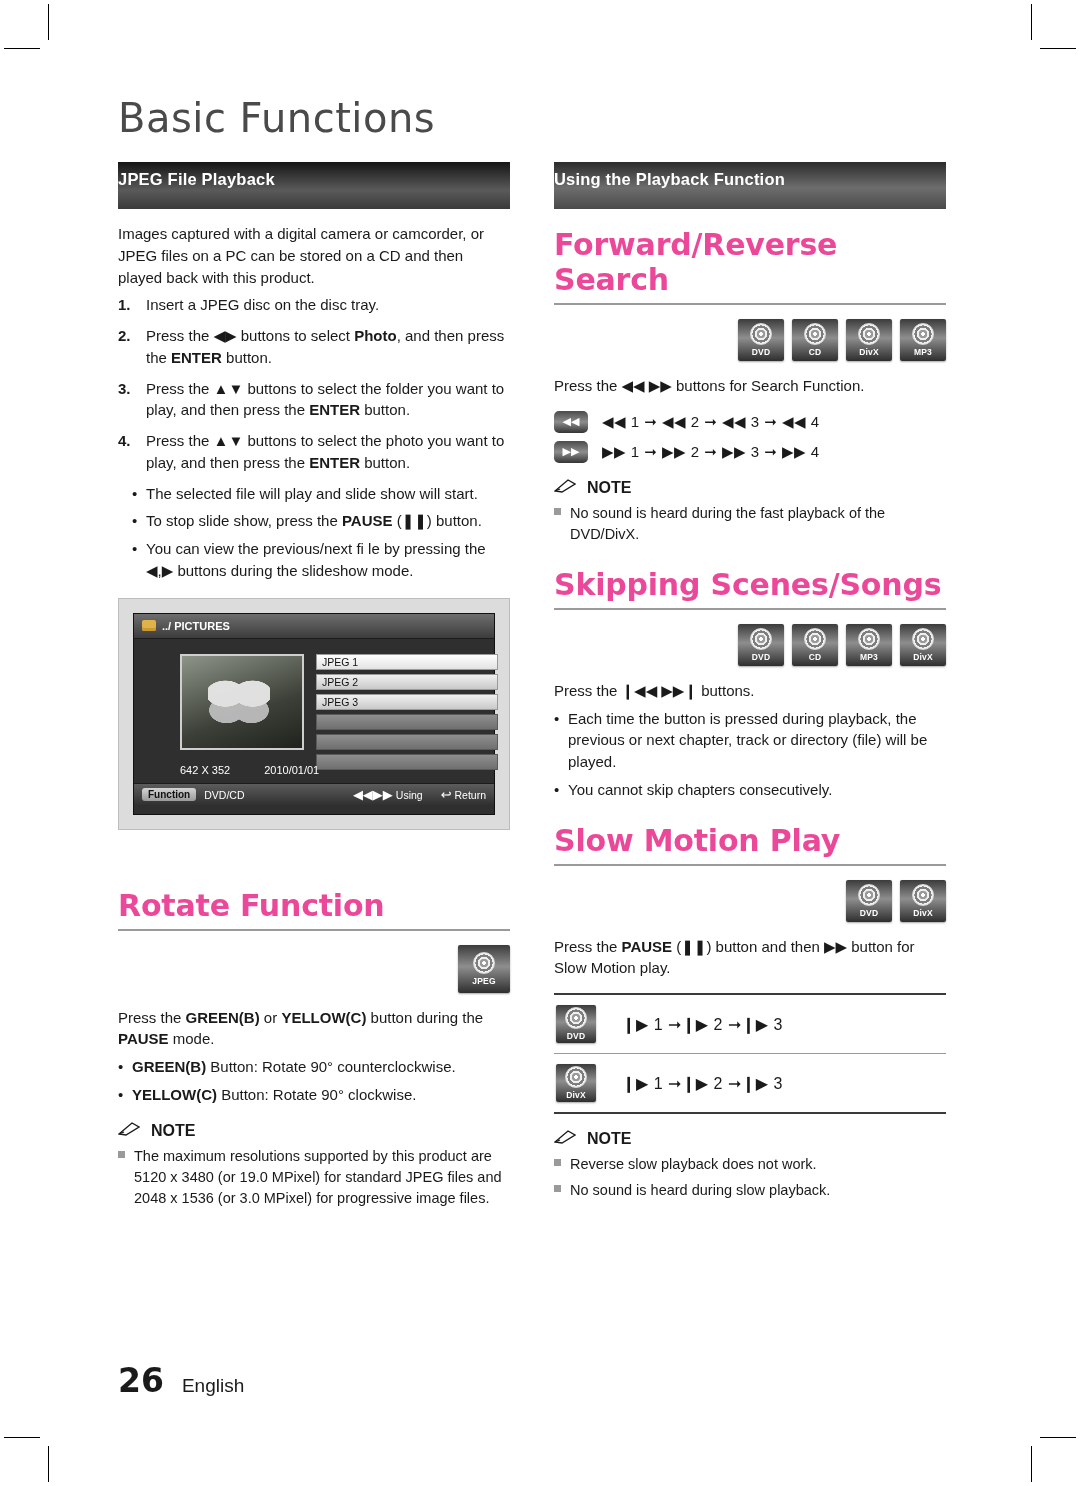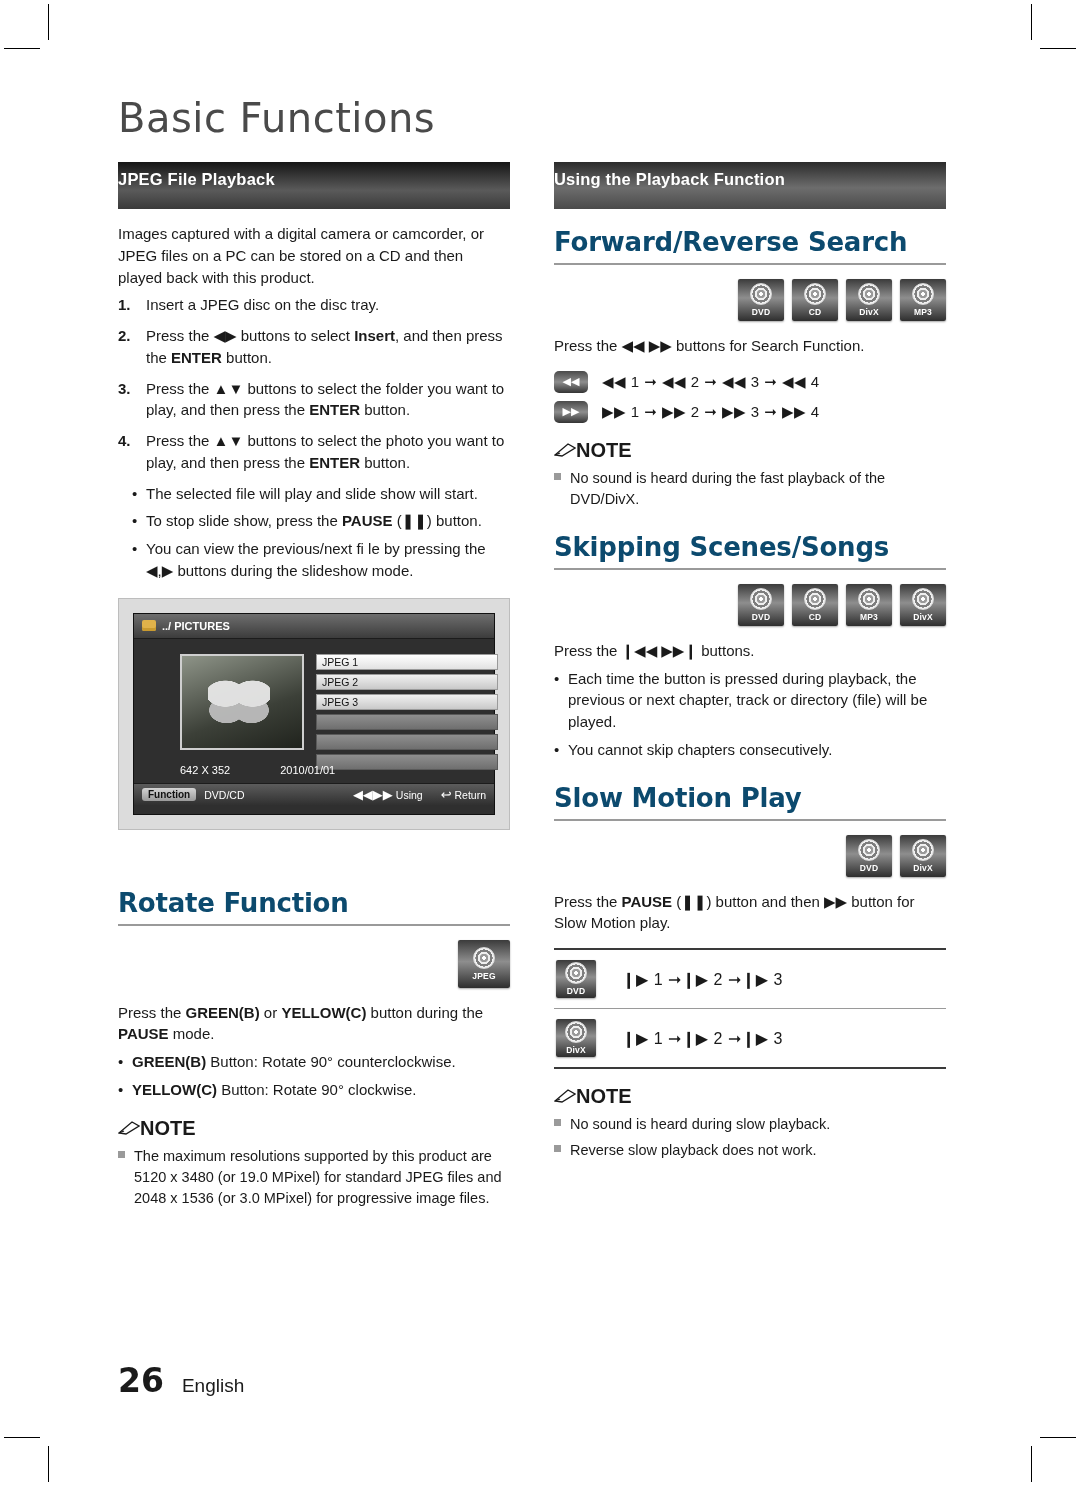"Forward/Reverse Search" h2.sec { color: #0c4a6e -> #ec4899; font-size: 26px -> 30px }
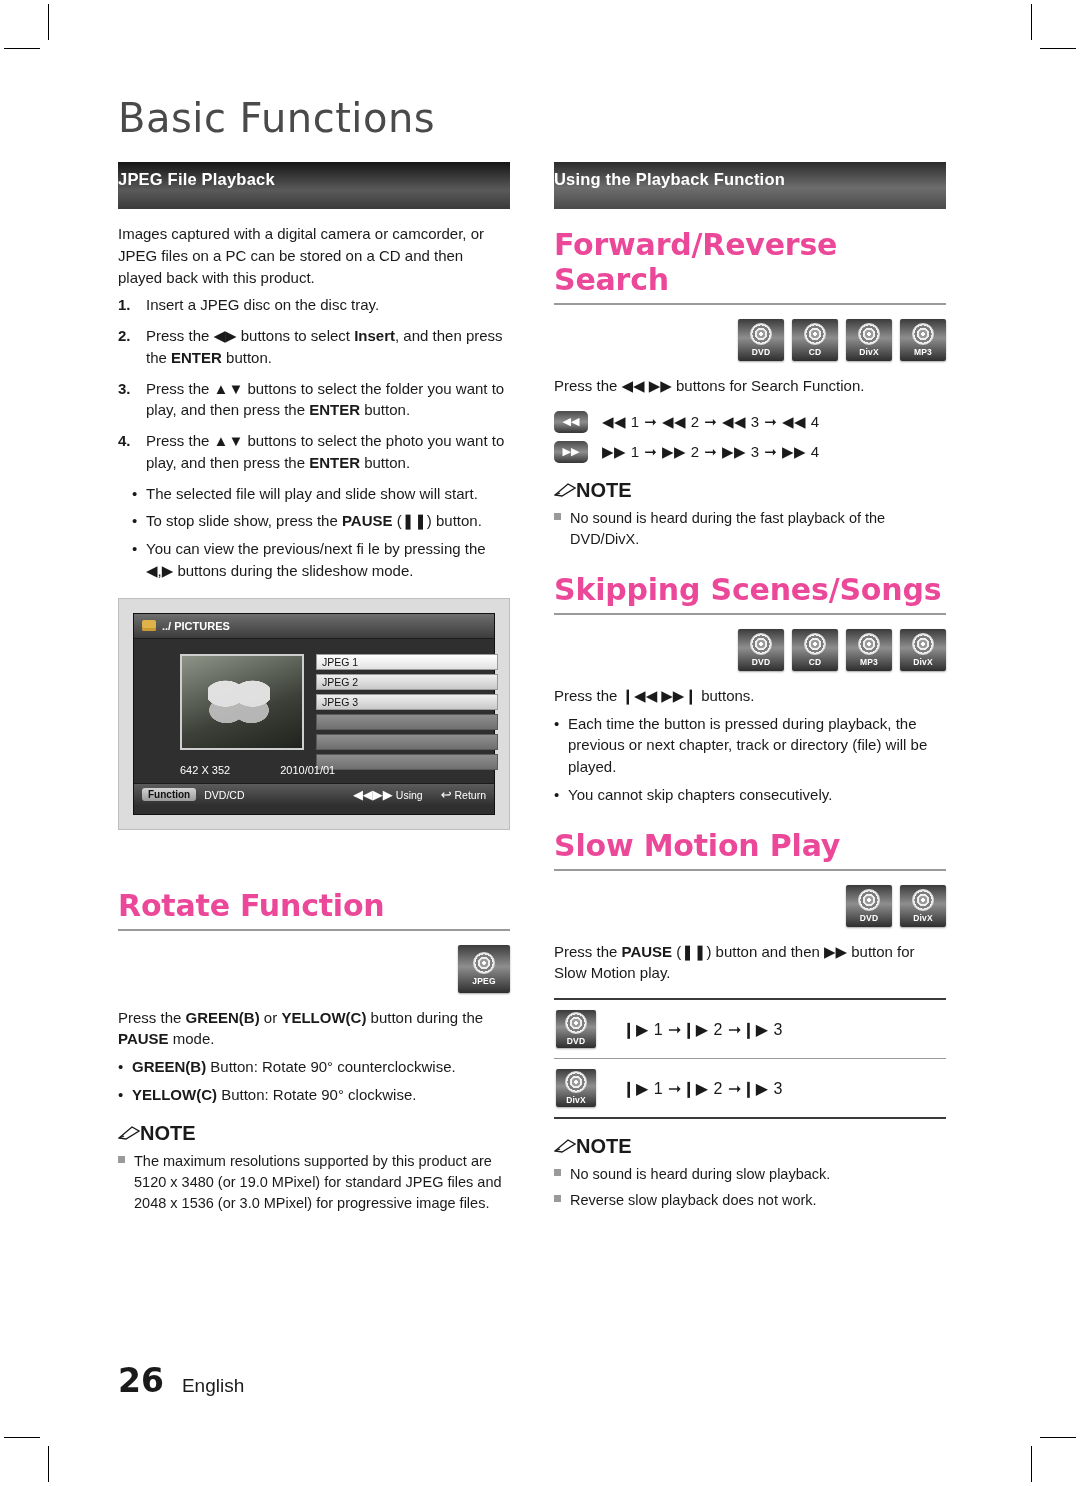"Insert" b { text: Insert -> Photo }
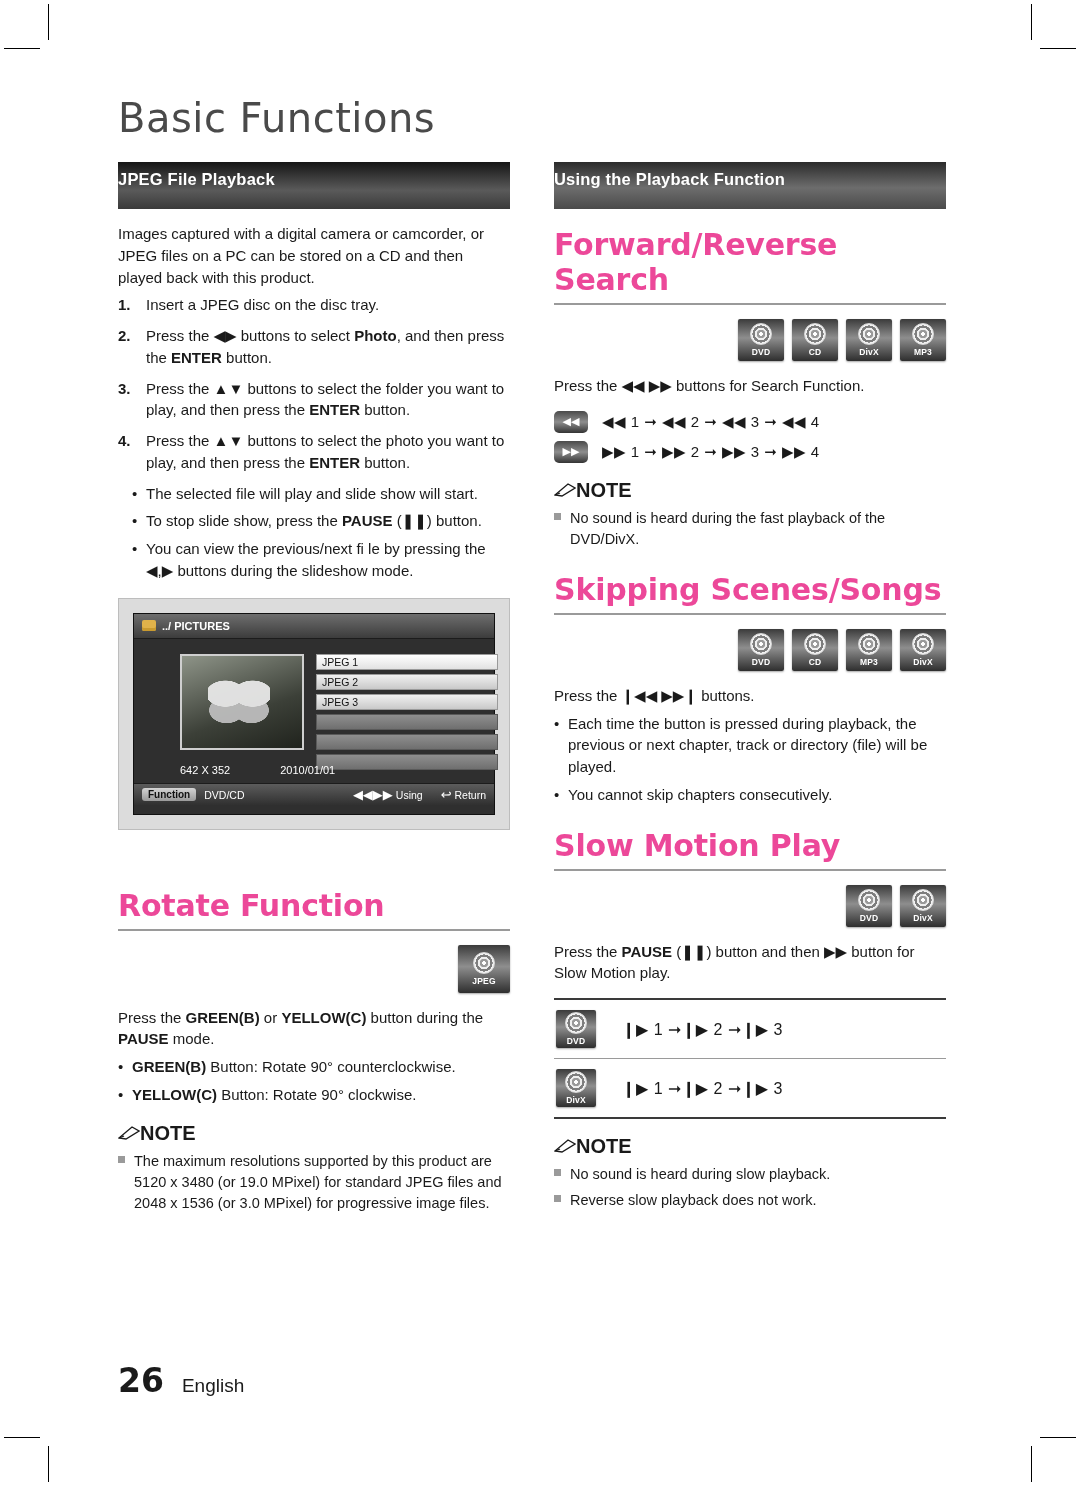"NOTE" .note .hdr { font-size: 20px -> 16px; gap: 0 -> 11px }
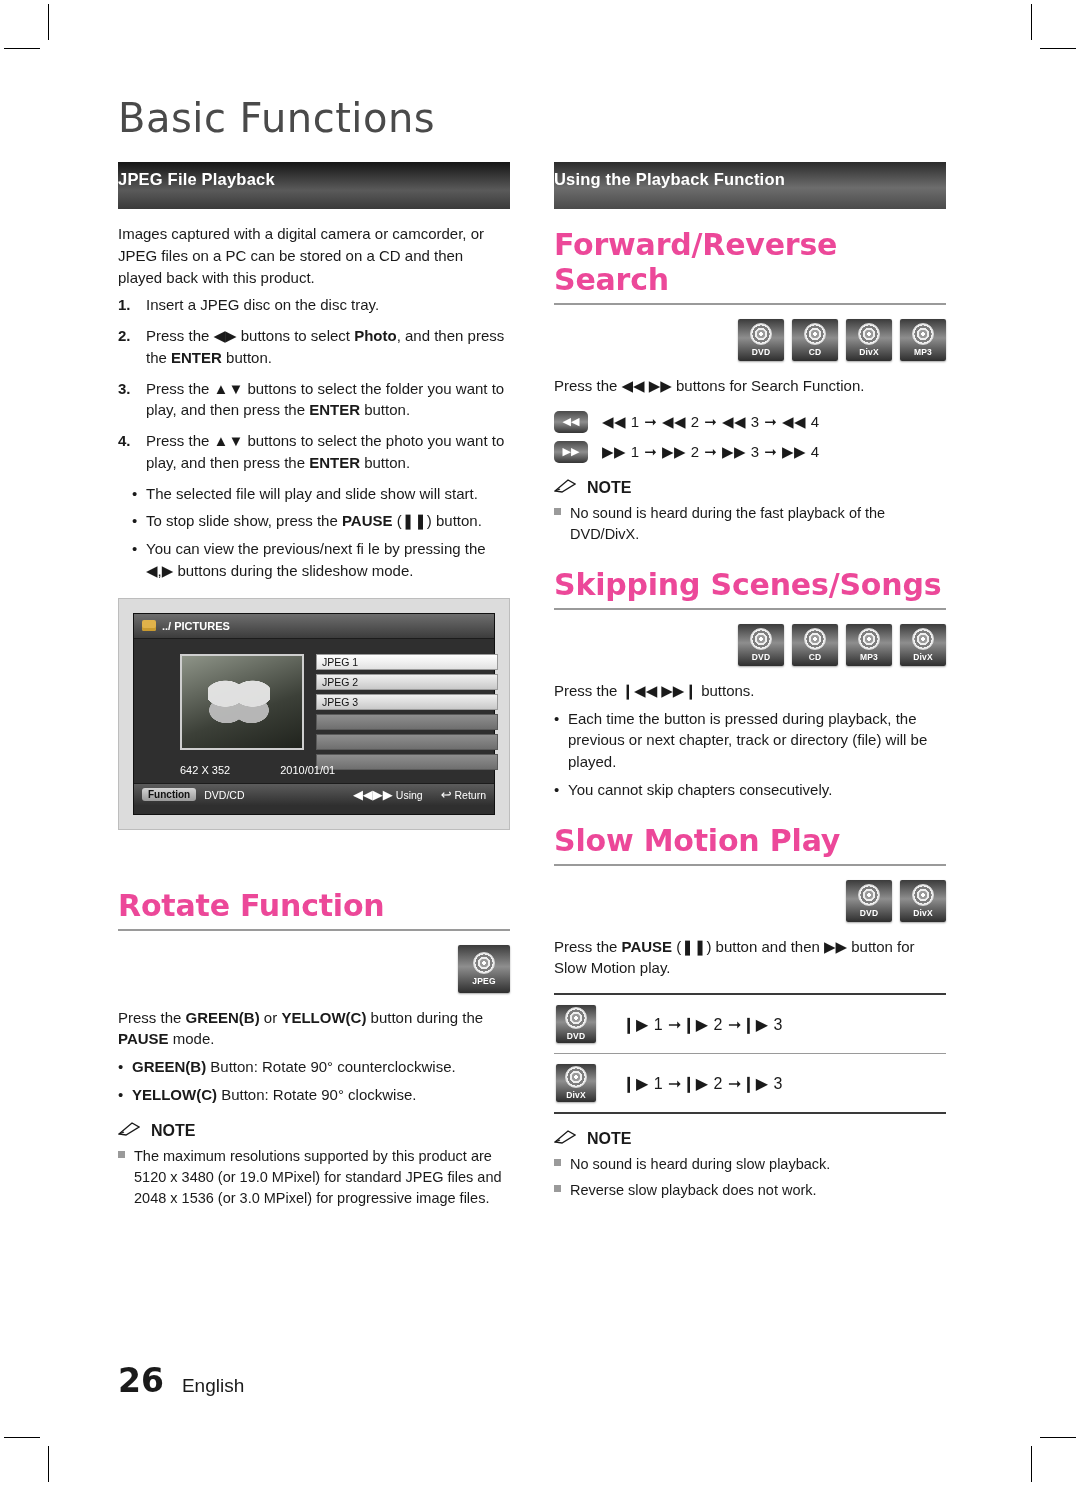"642 X 352" .meta { gap: 50px -> 34px }
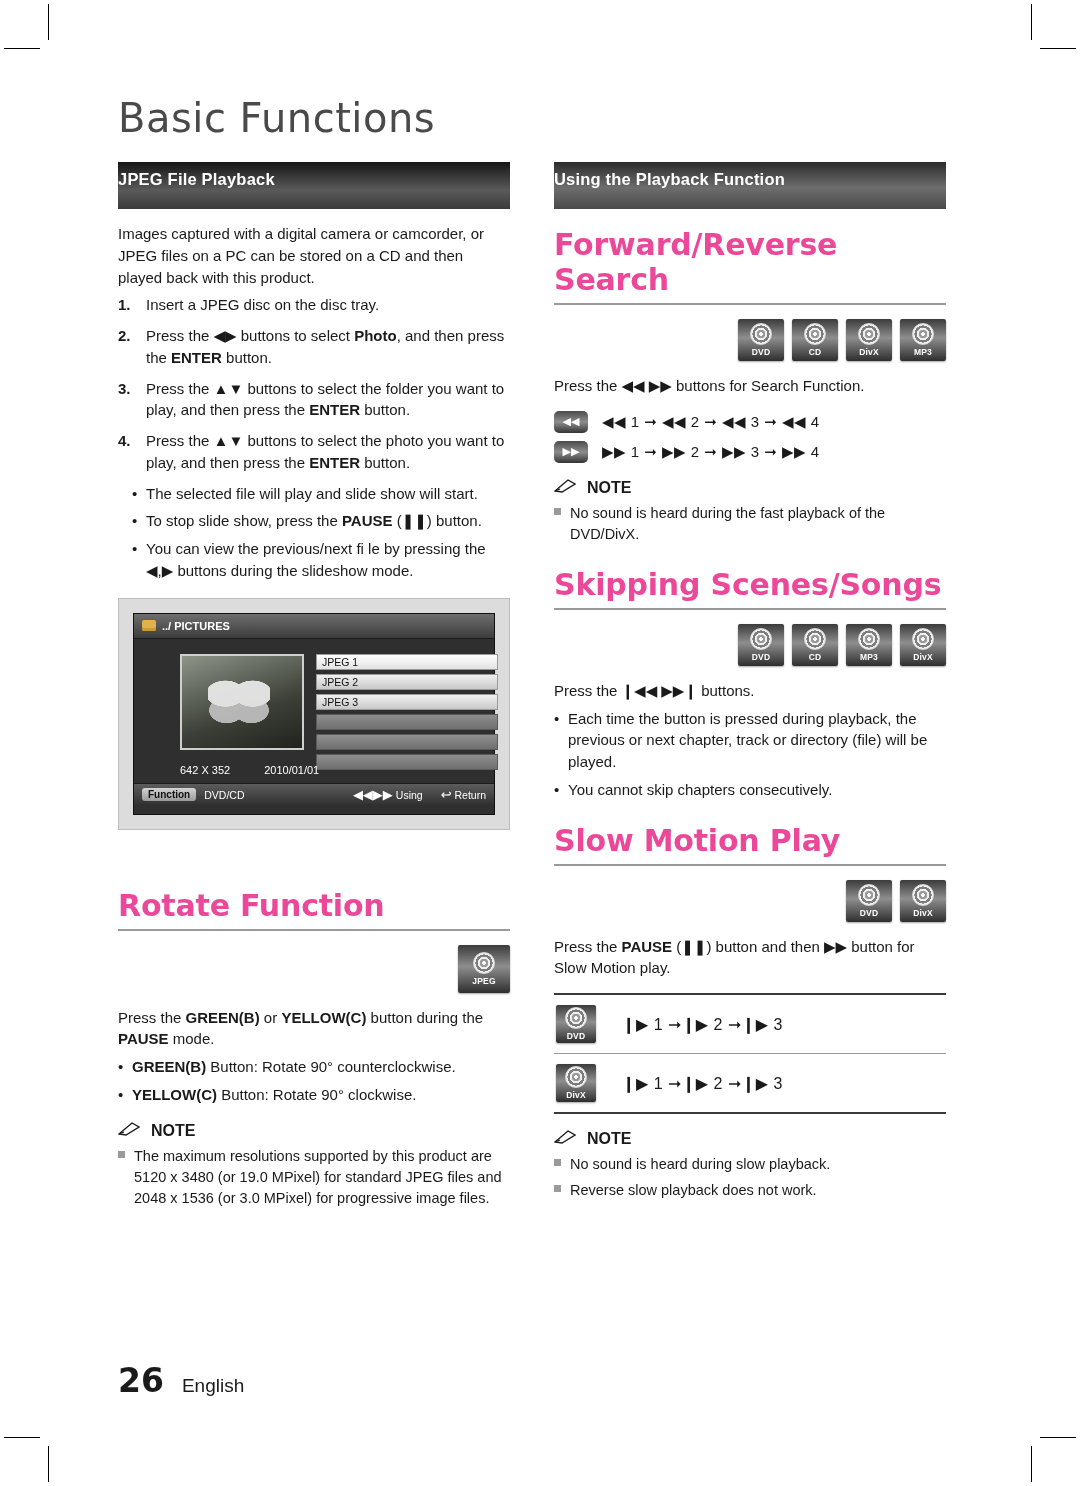"No sound is heard during slow" div.item { order: before "Reverse slow playback does not" -> after "Reverse slow playback does not" }
